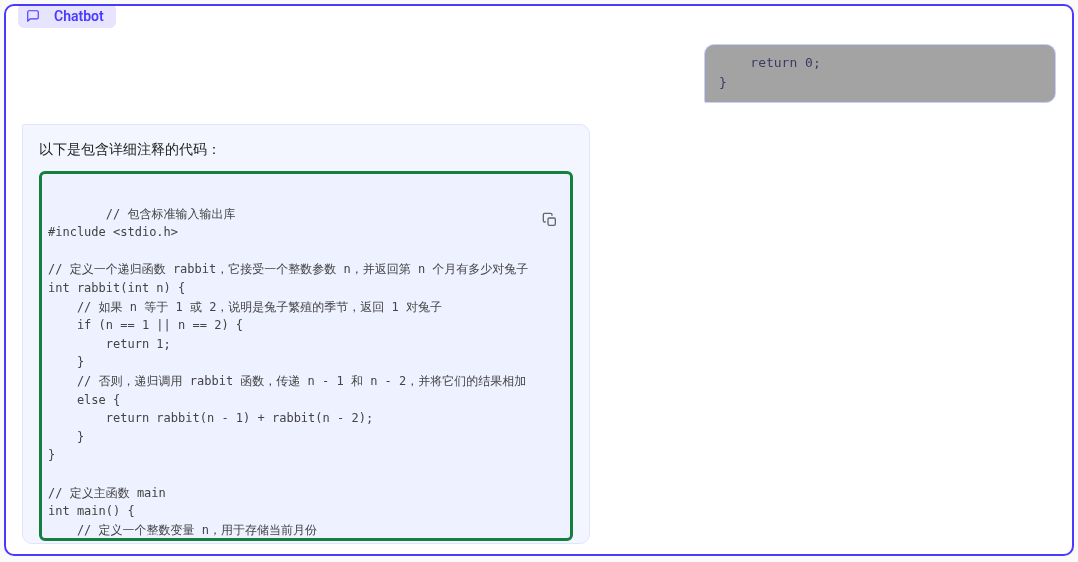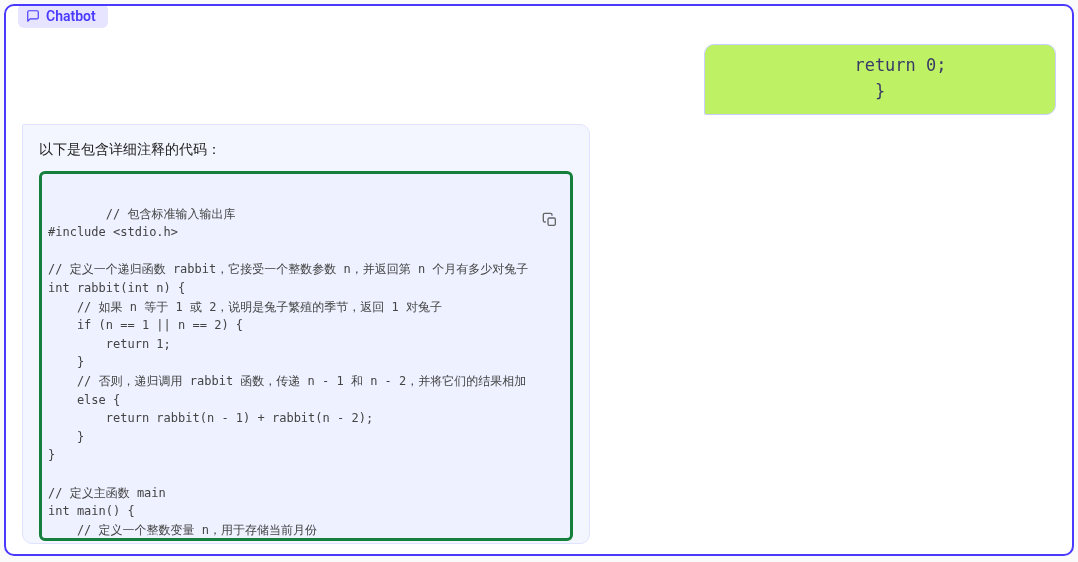"Chatbot" .panel-label { gap: 6px -> 14px }
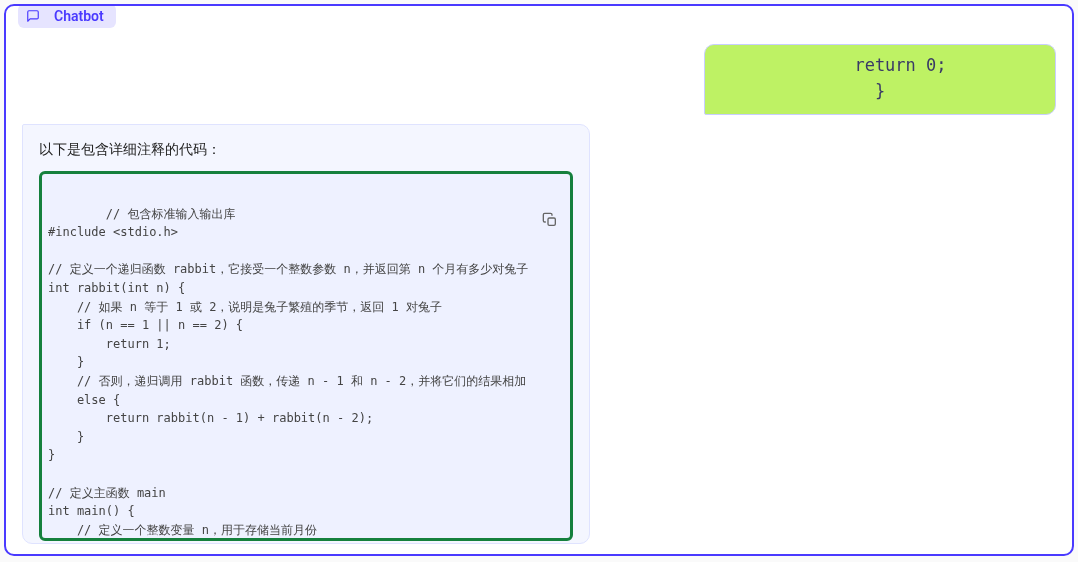"return 0;" .user-bubble { background: #bef264 -> #a3a3a3; font-size: 17px -> 13px; text-align: center -> none }
